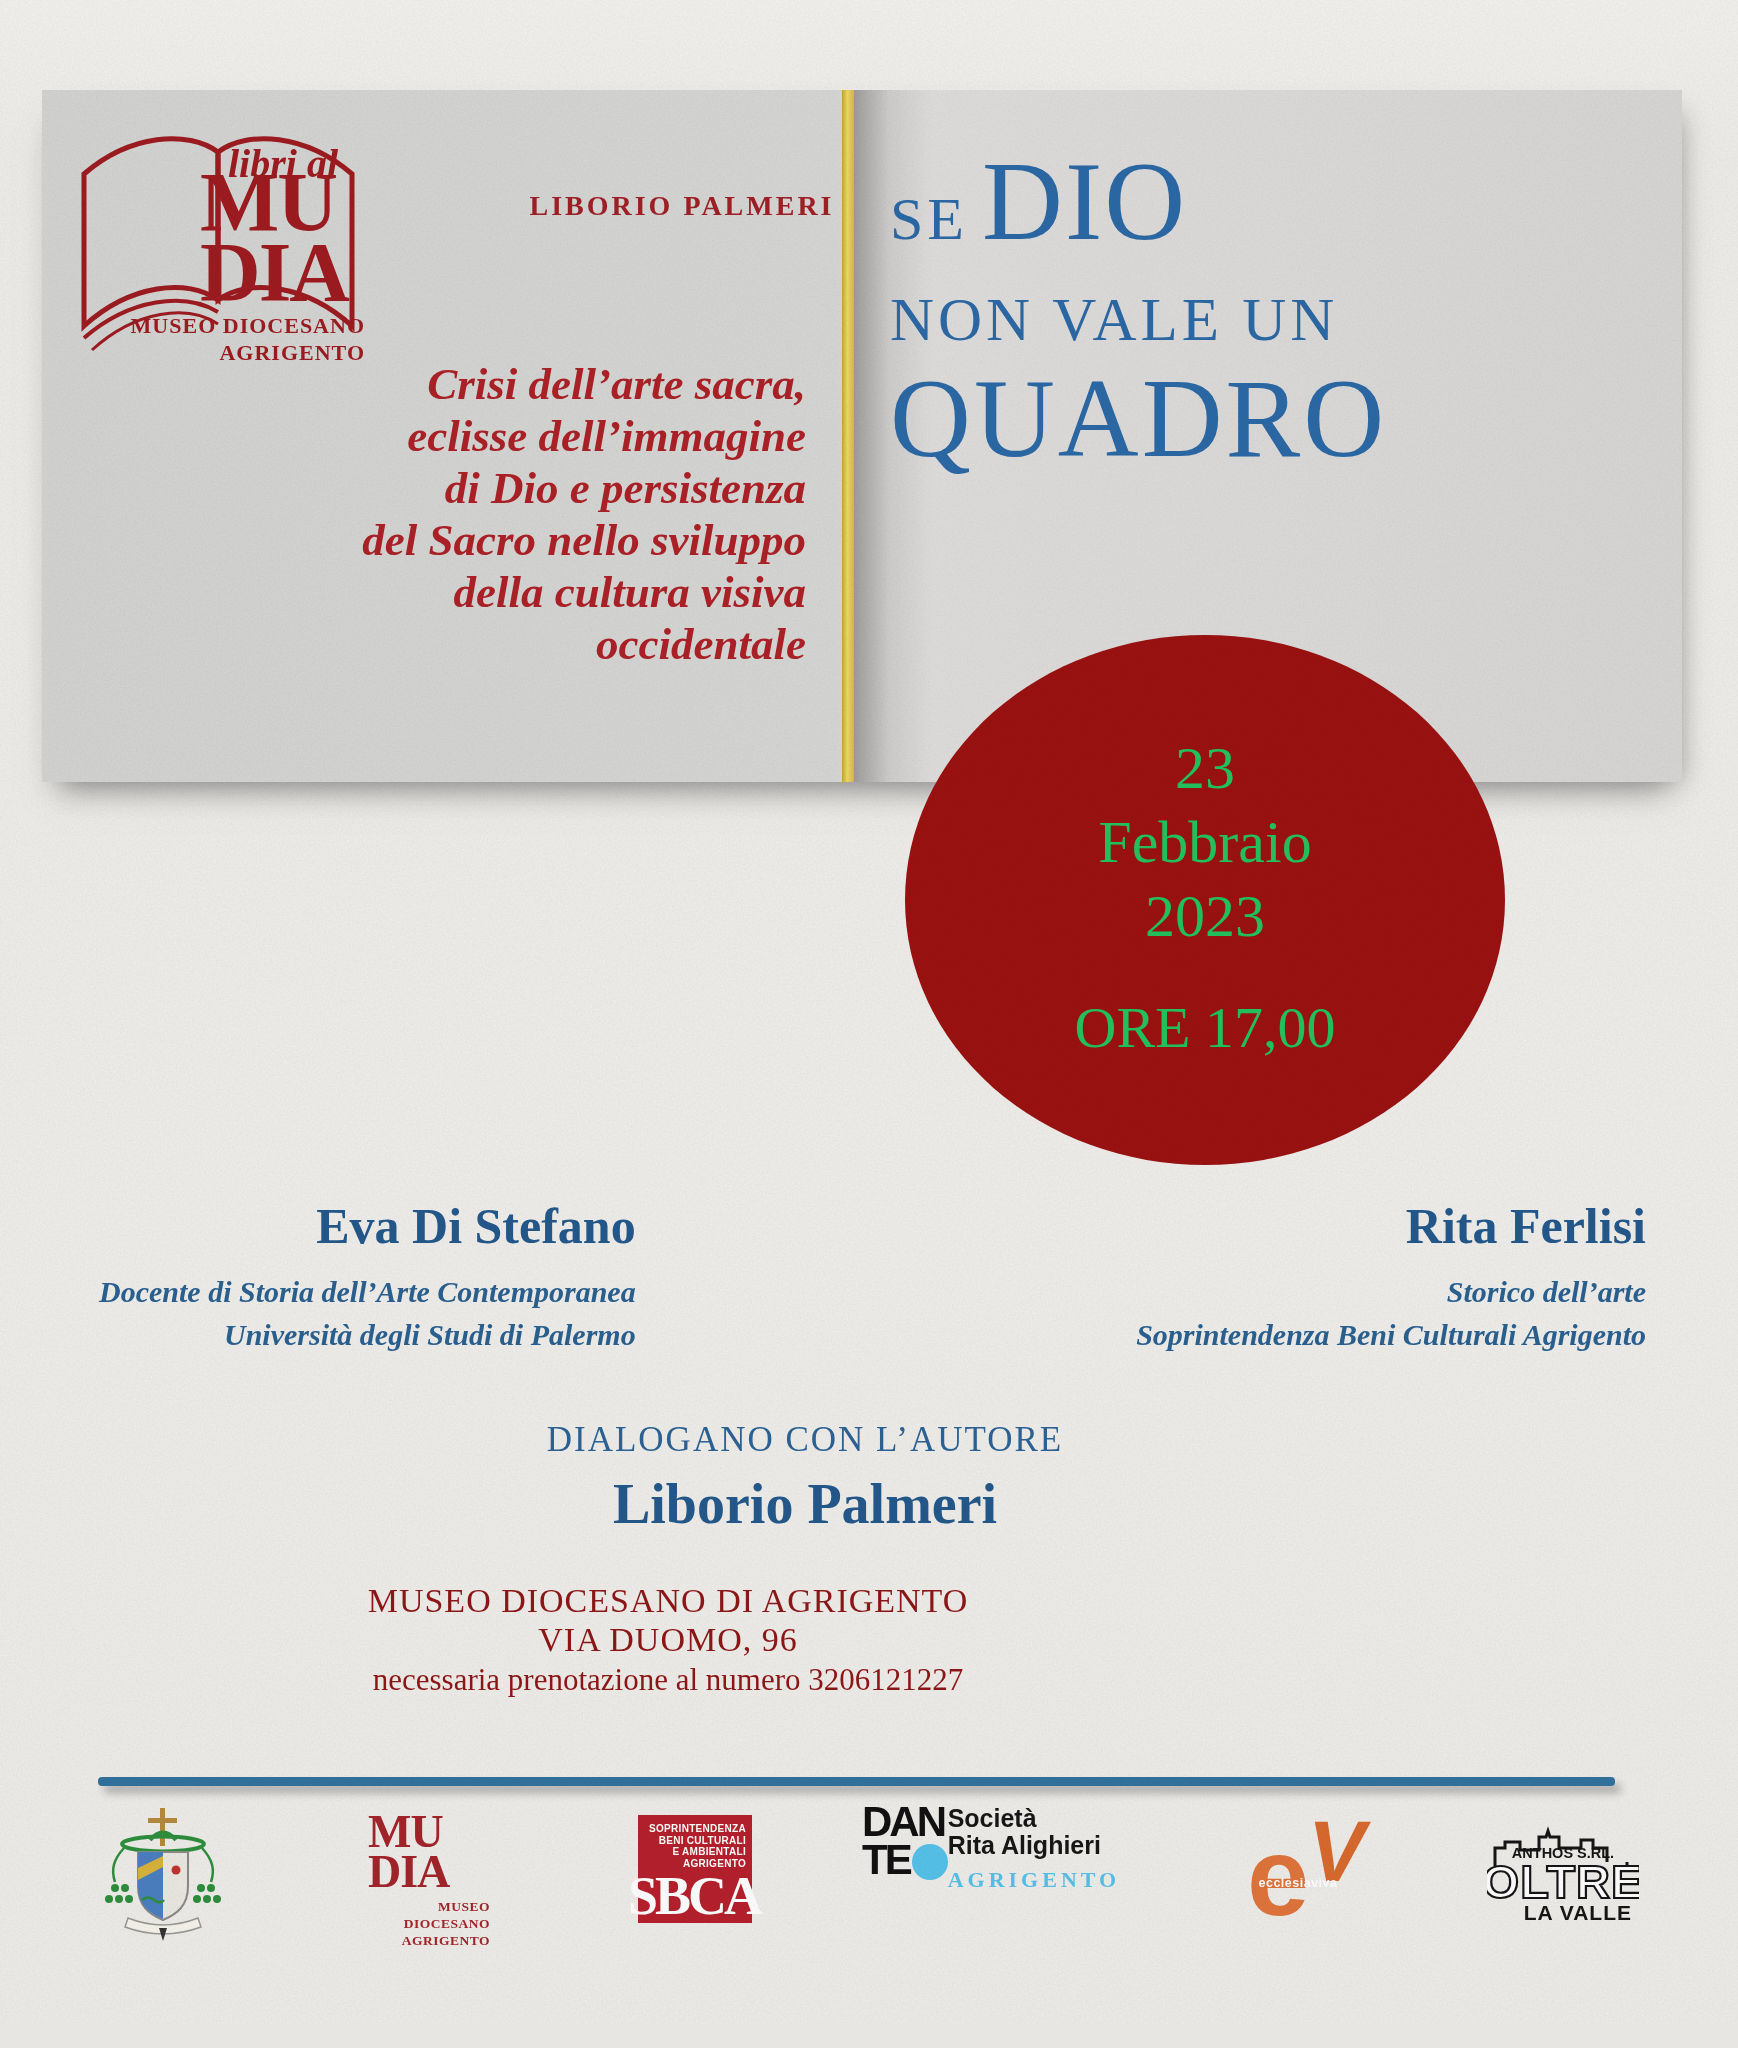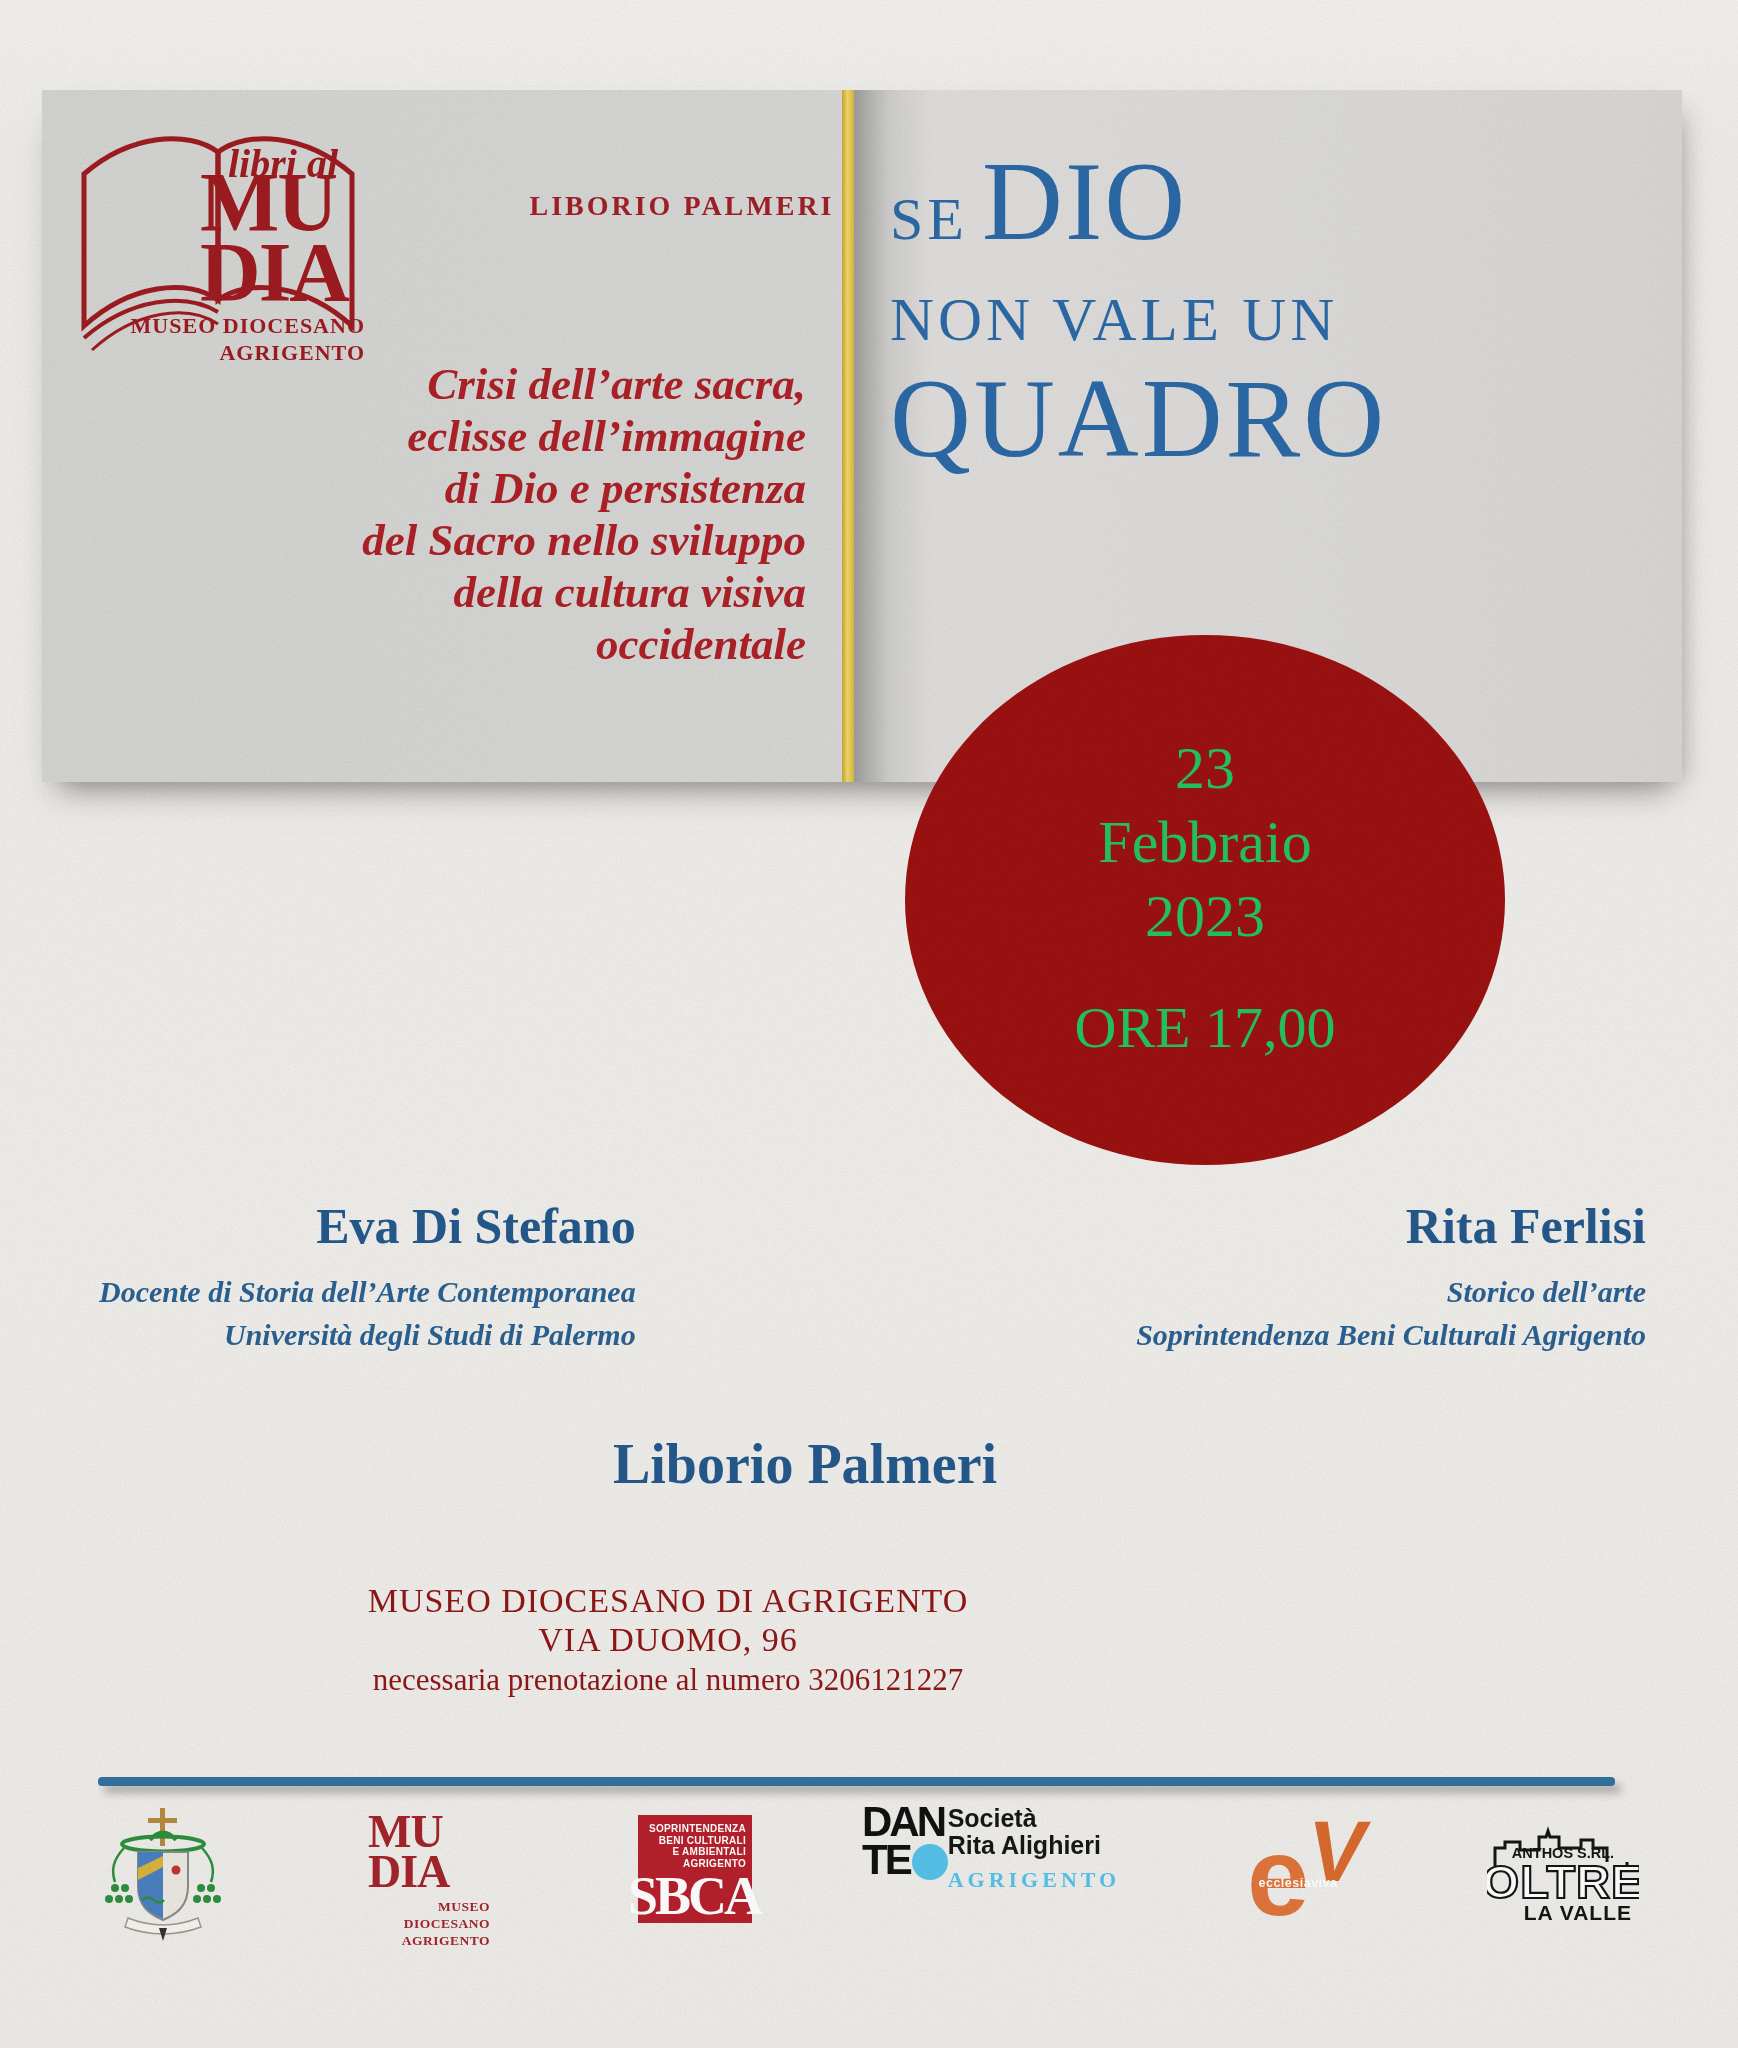"DIALOGANO CON L’AUTORE" div.label { html: none -> <div>DIALOGANO CON L’AUTORE</div> }
